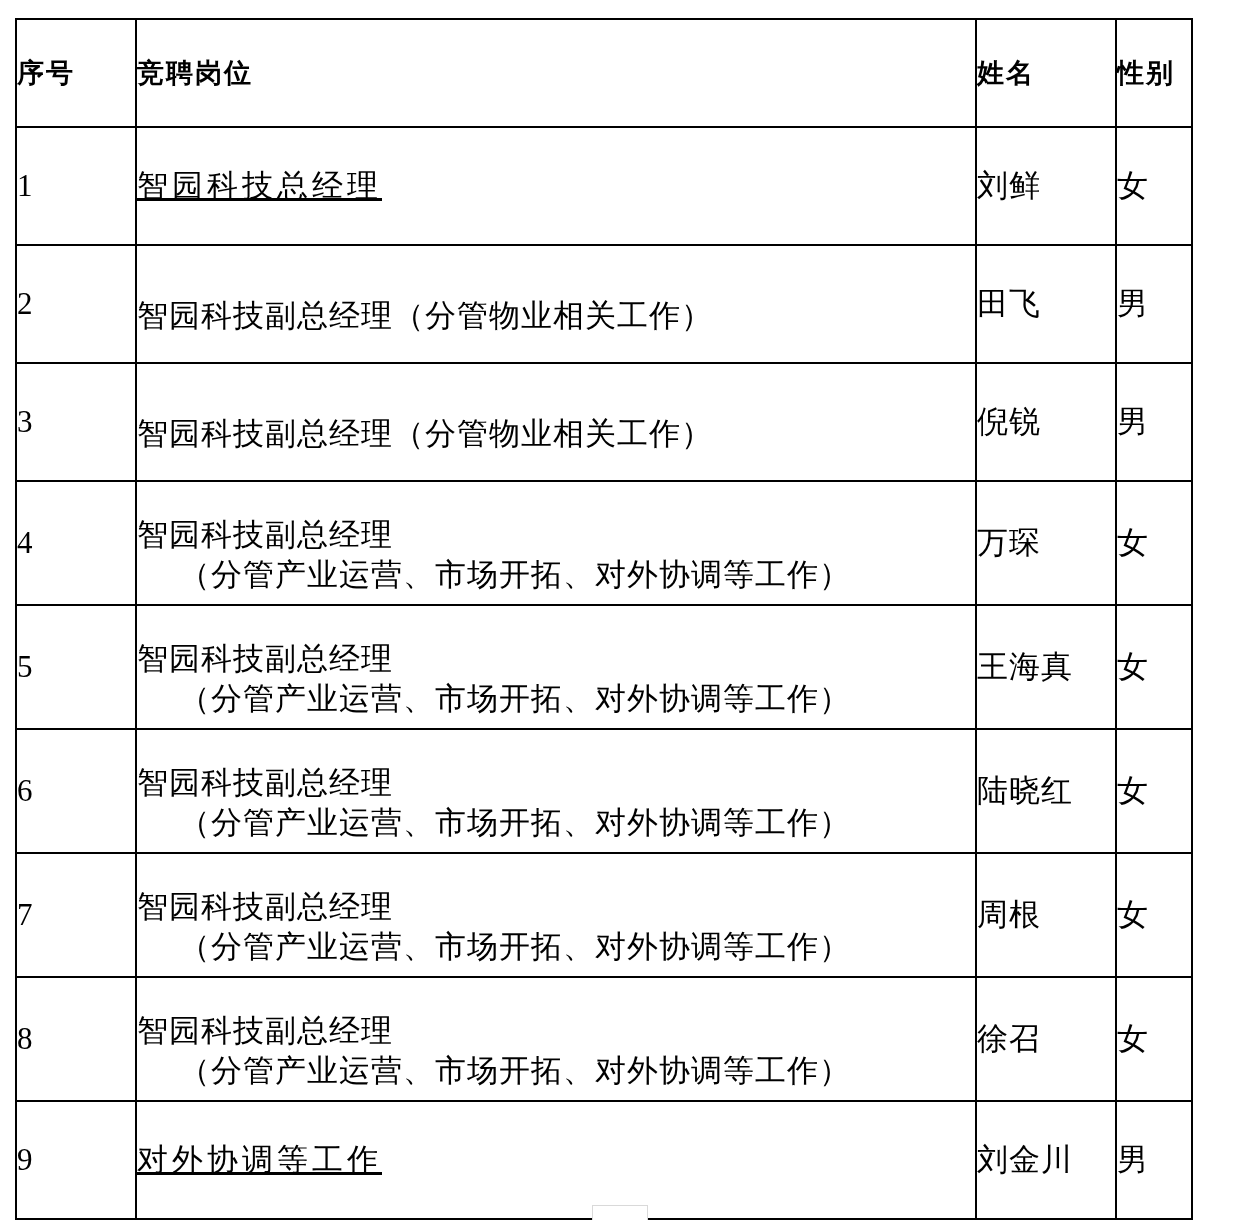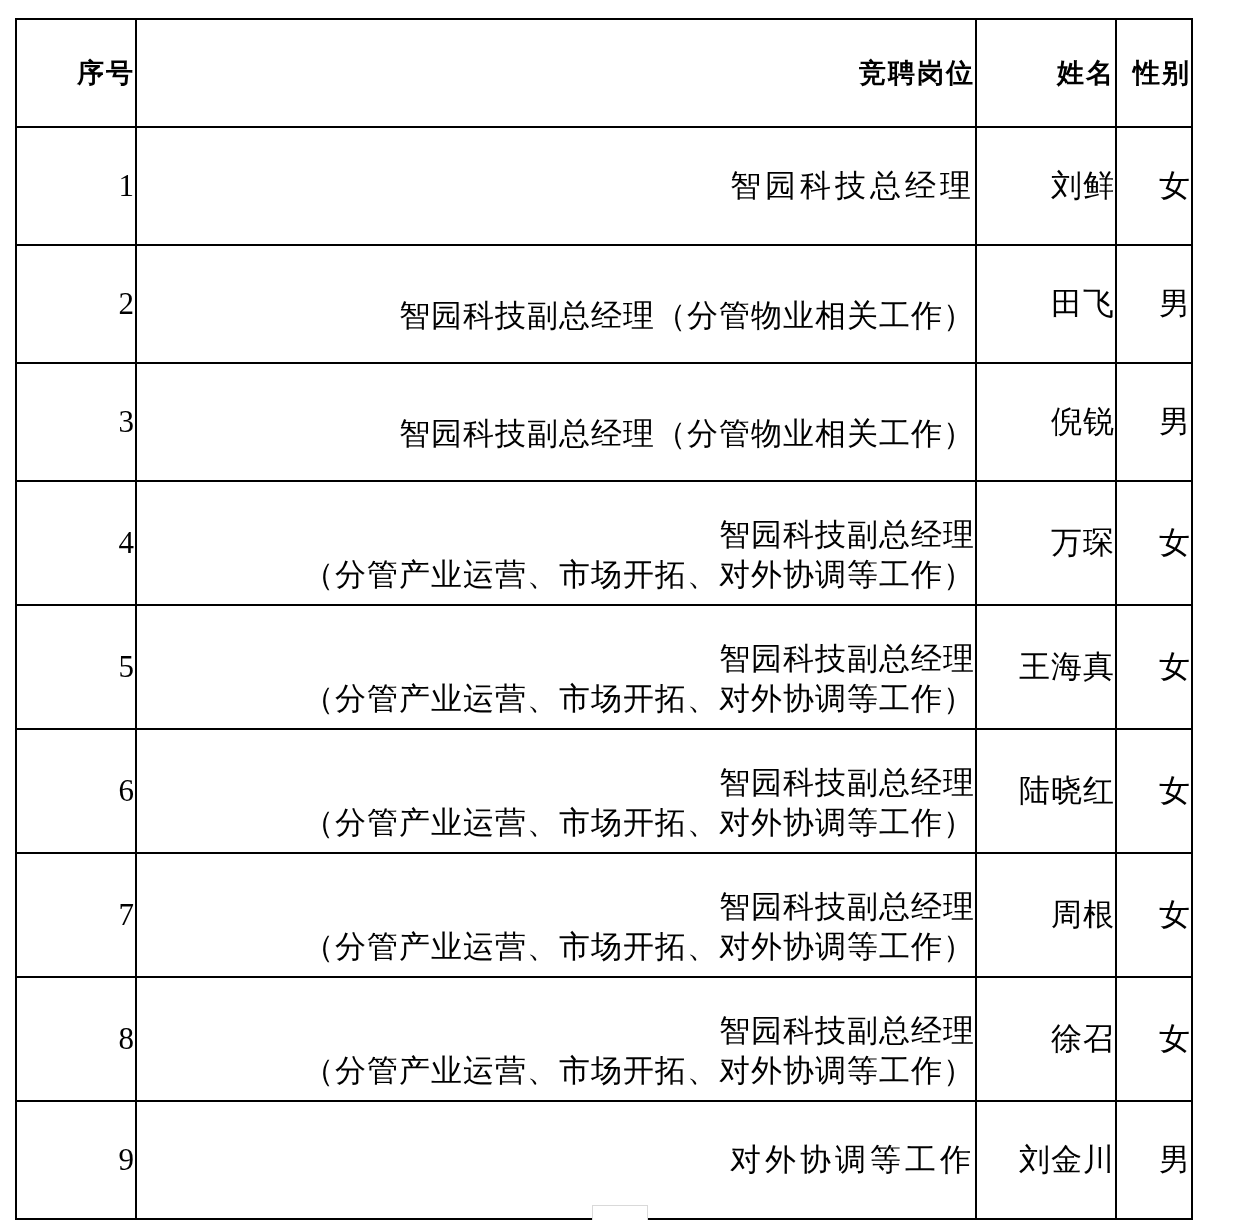"序号" table.roster td, table.roster th { text-align: right -> left }
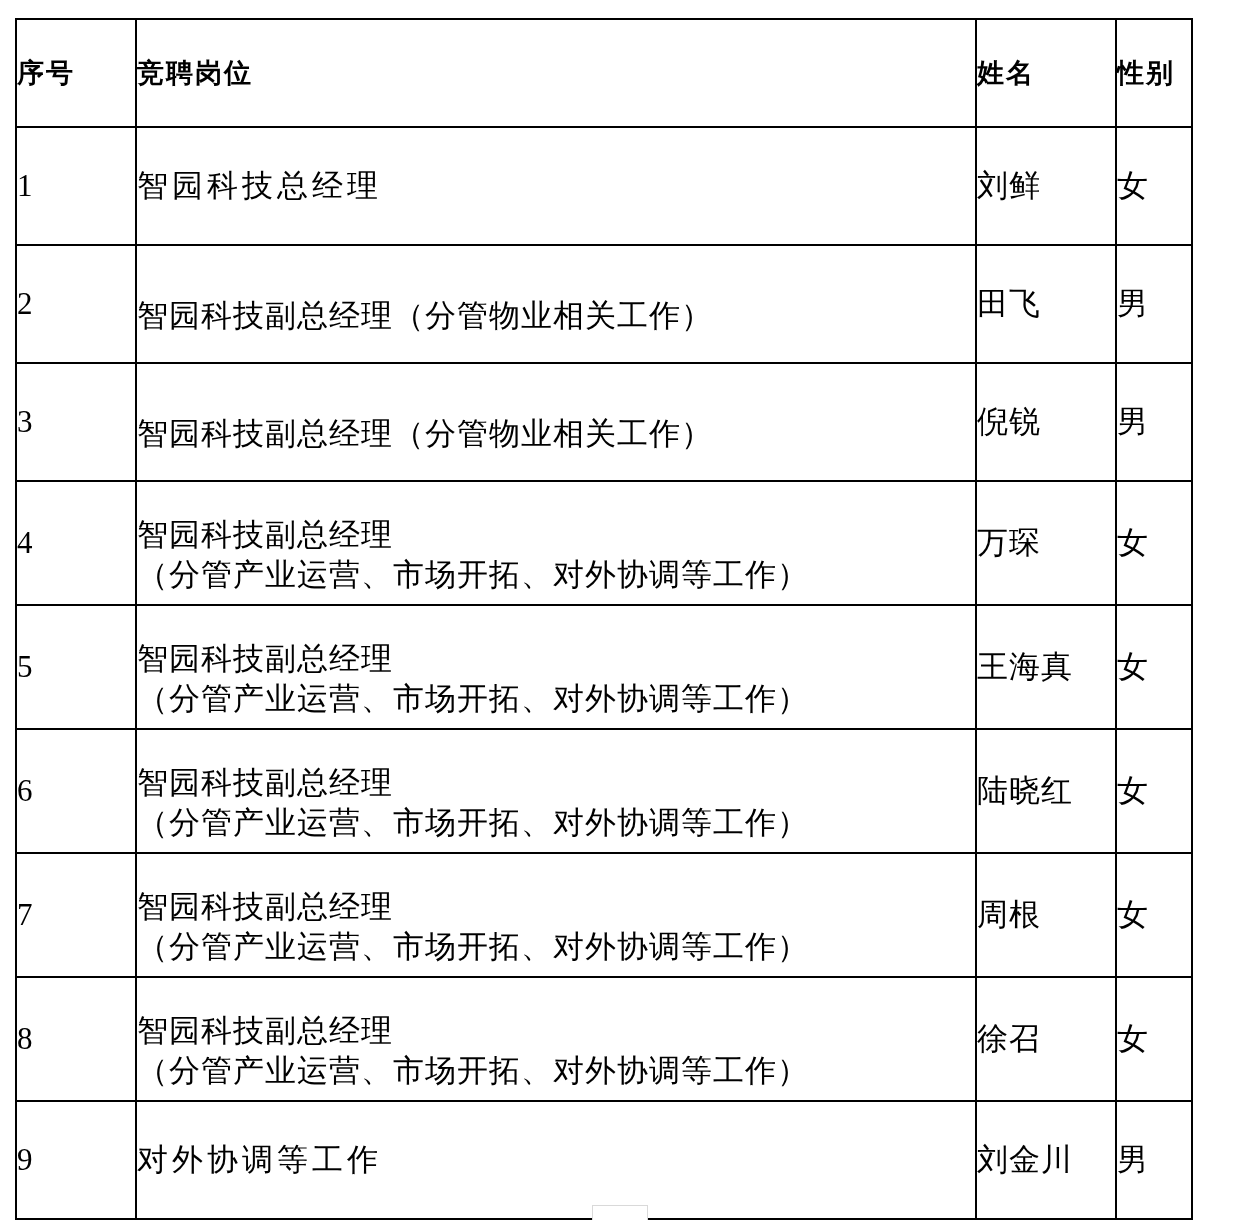"智园科技总经理" td.post .single { text-decoration: none -> underline }
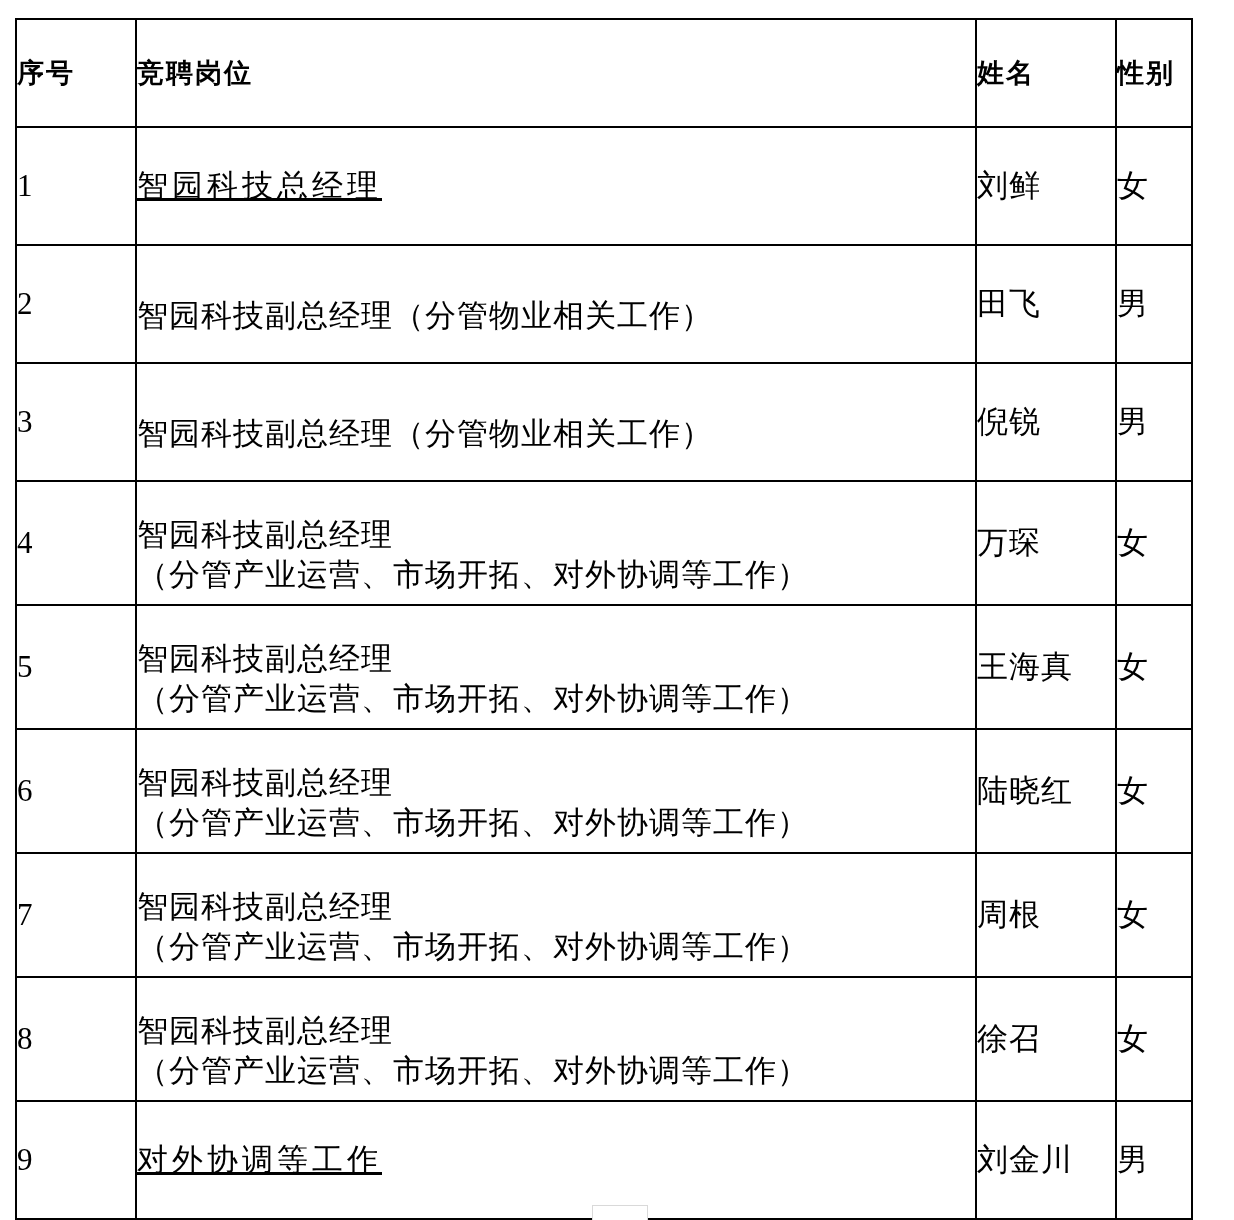"（分管产业运营、市场开拓、对外协调等工作）" td.post .line2 { margin-left: none -> 42px }
